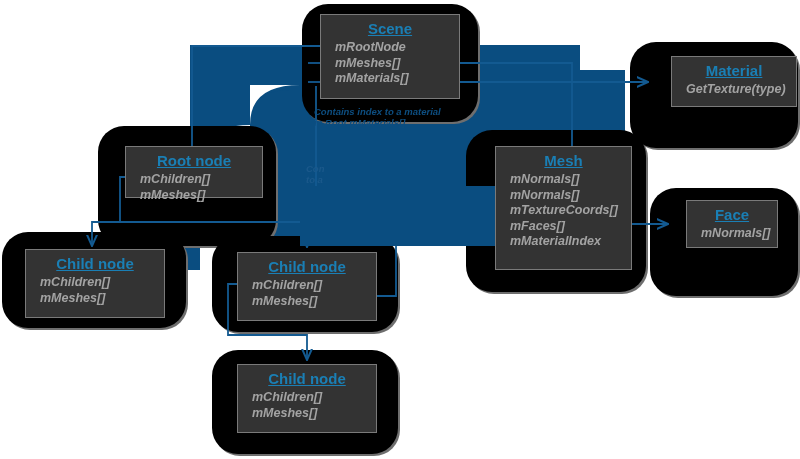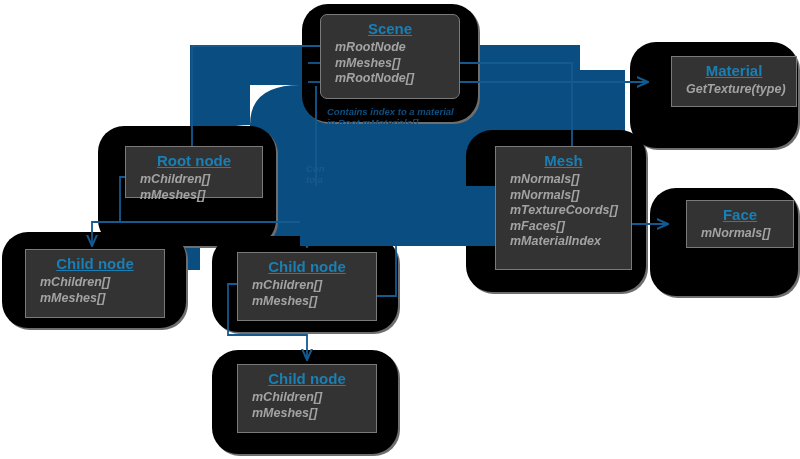"Scene" div.uml { border-radius: 7px -> none }
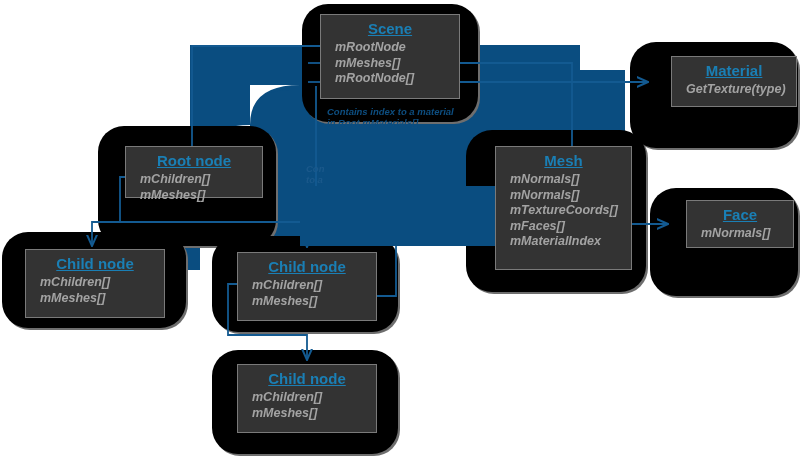"mRootNode[]" div.field { text: mRootNode -> mMaterials }
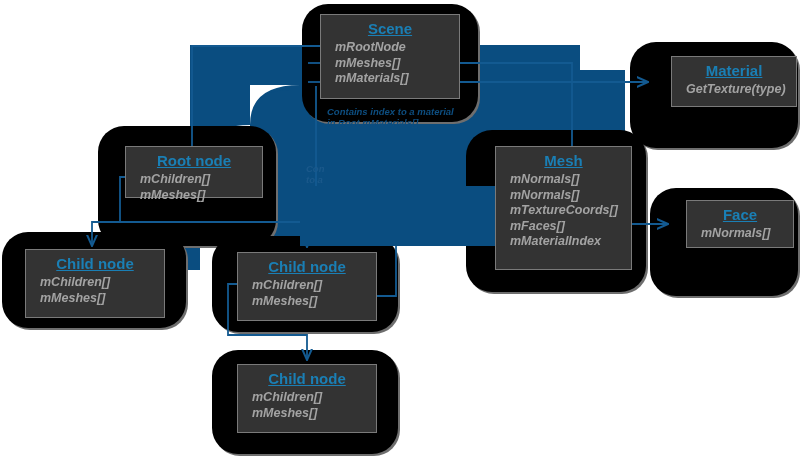"Contains index to a material" div.note { margin-left: 13px -> none }
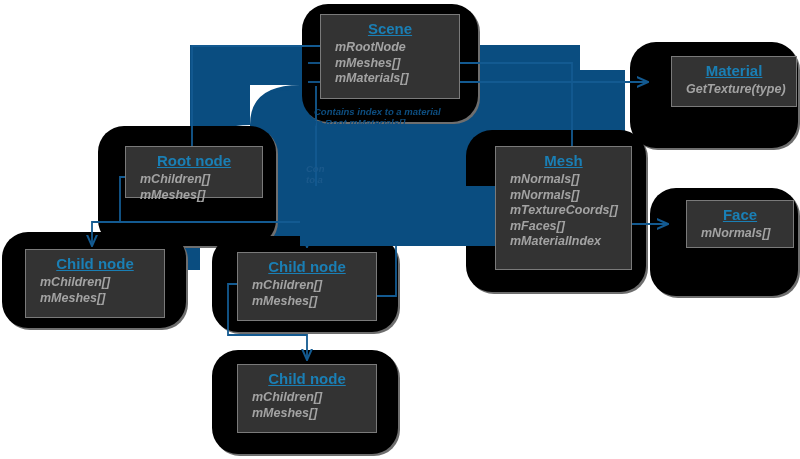"Face" div.uml { width: 108px -> 92px }
